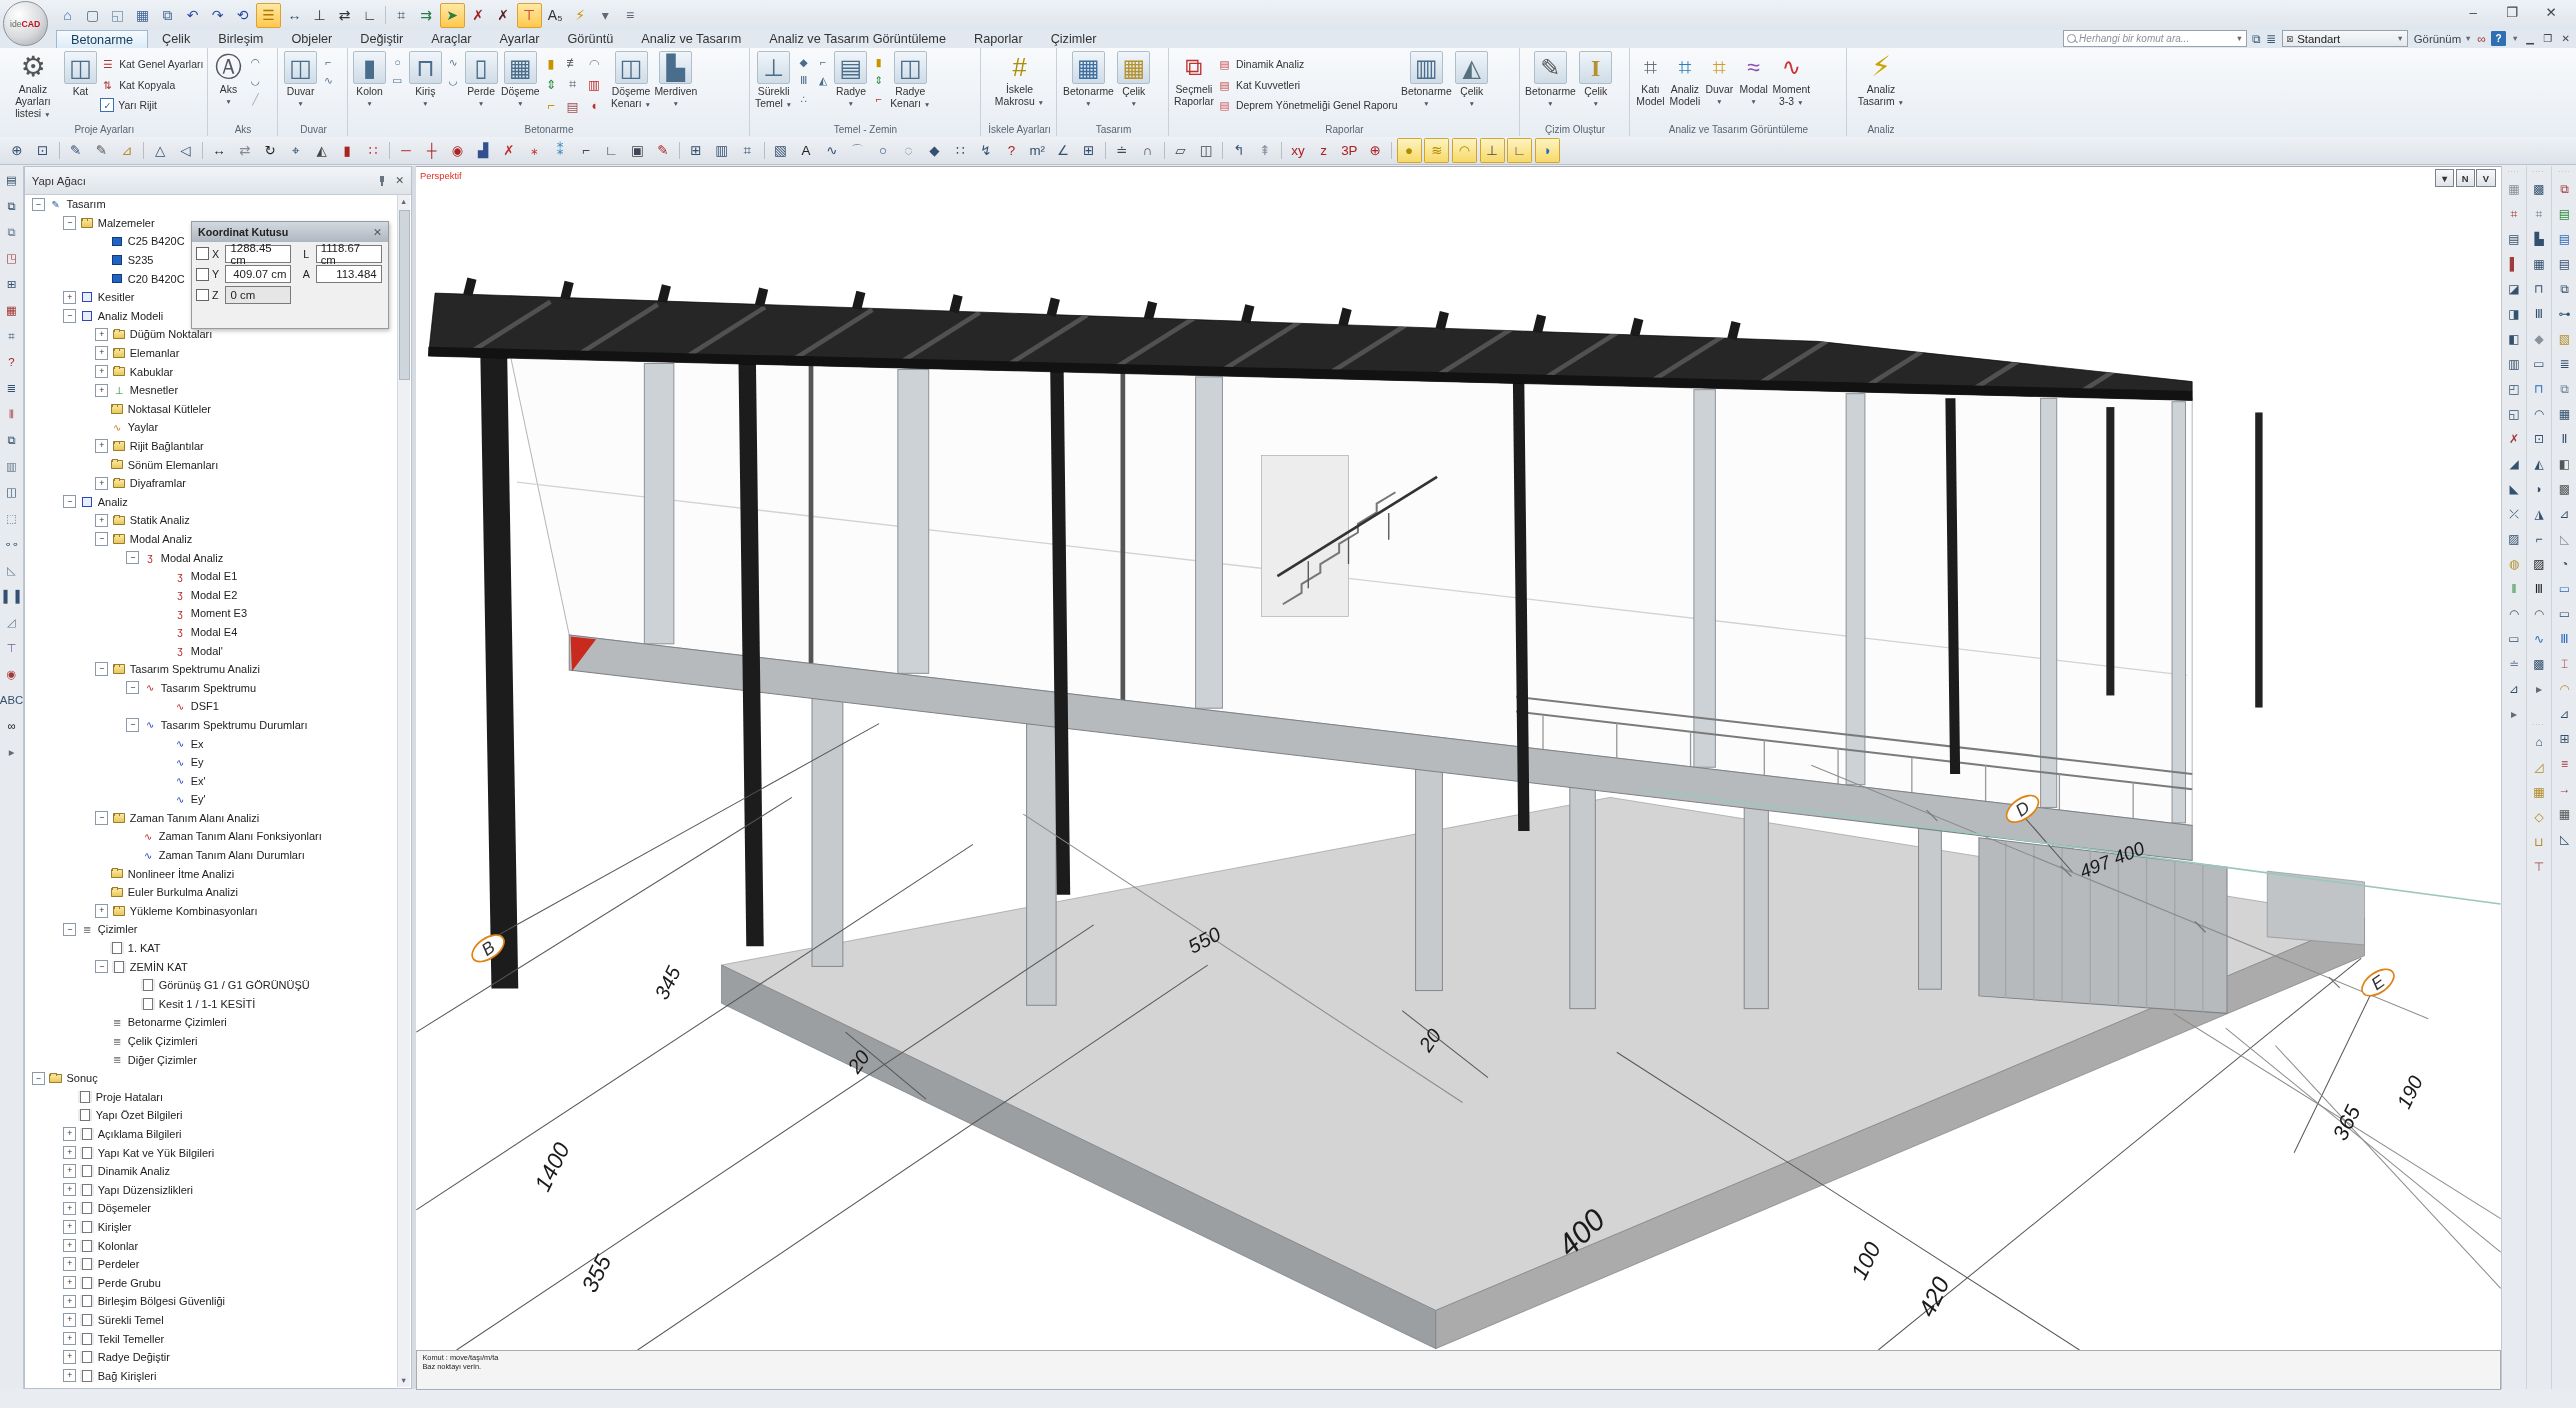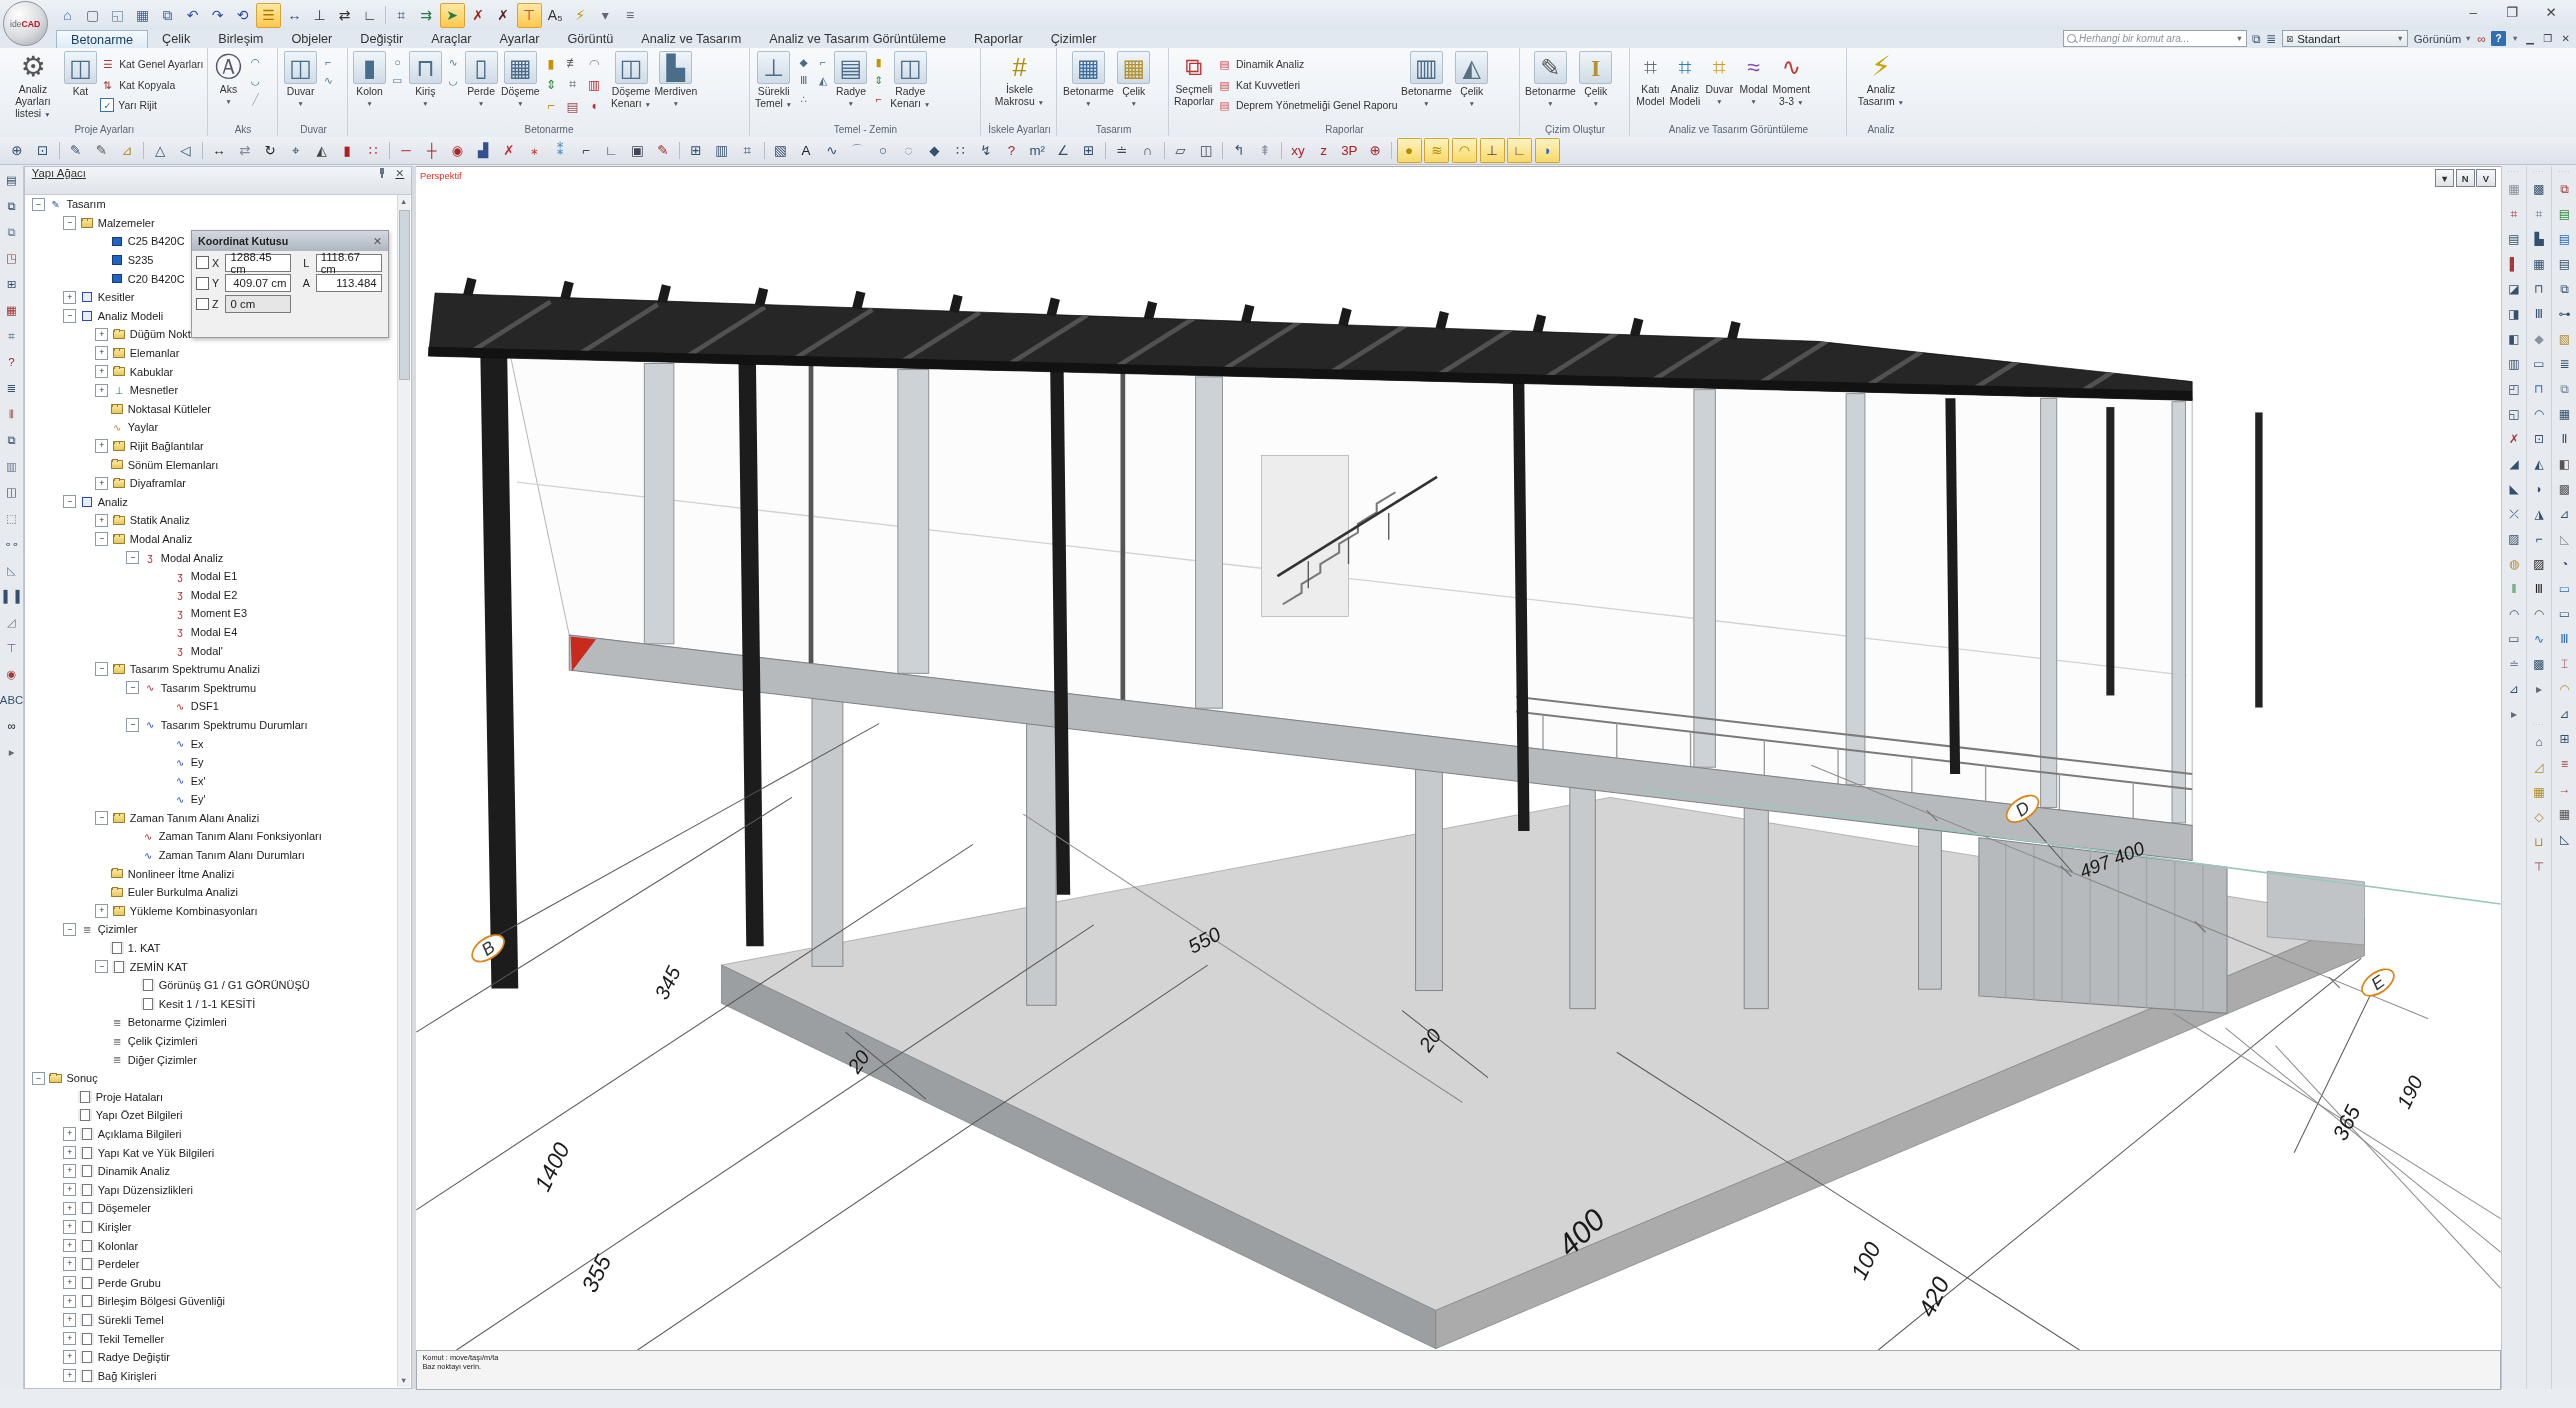"Yapı Ağacı" .treehdr { align-items: flex-start -> center; text-decoration: underline -> none }
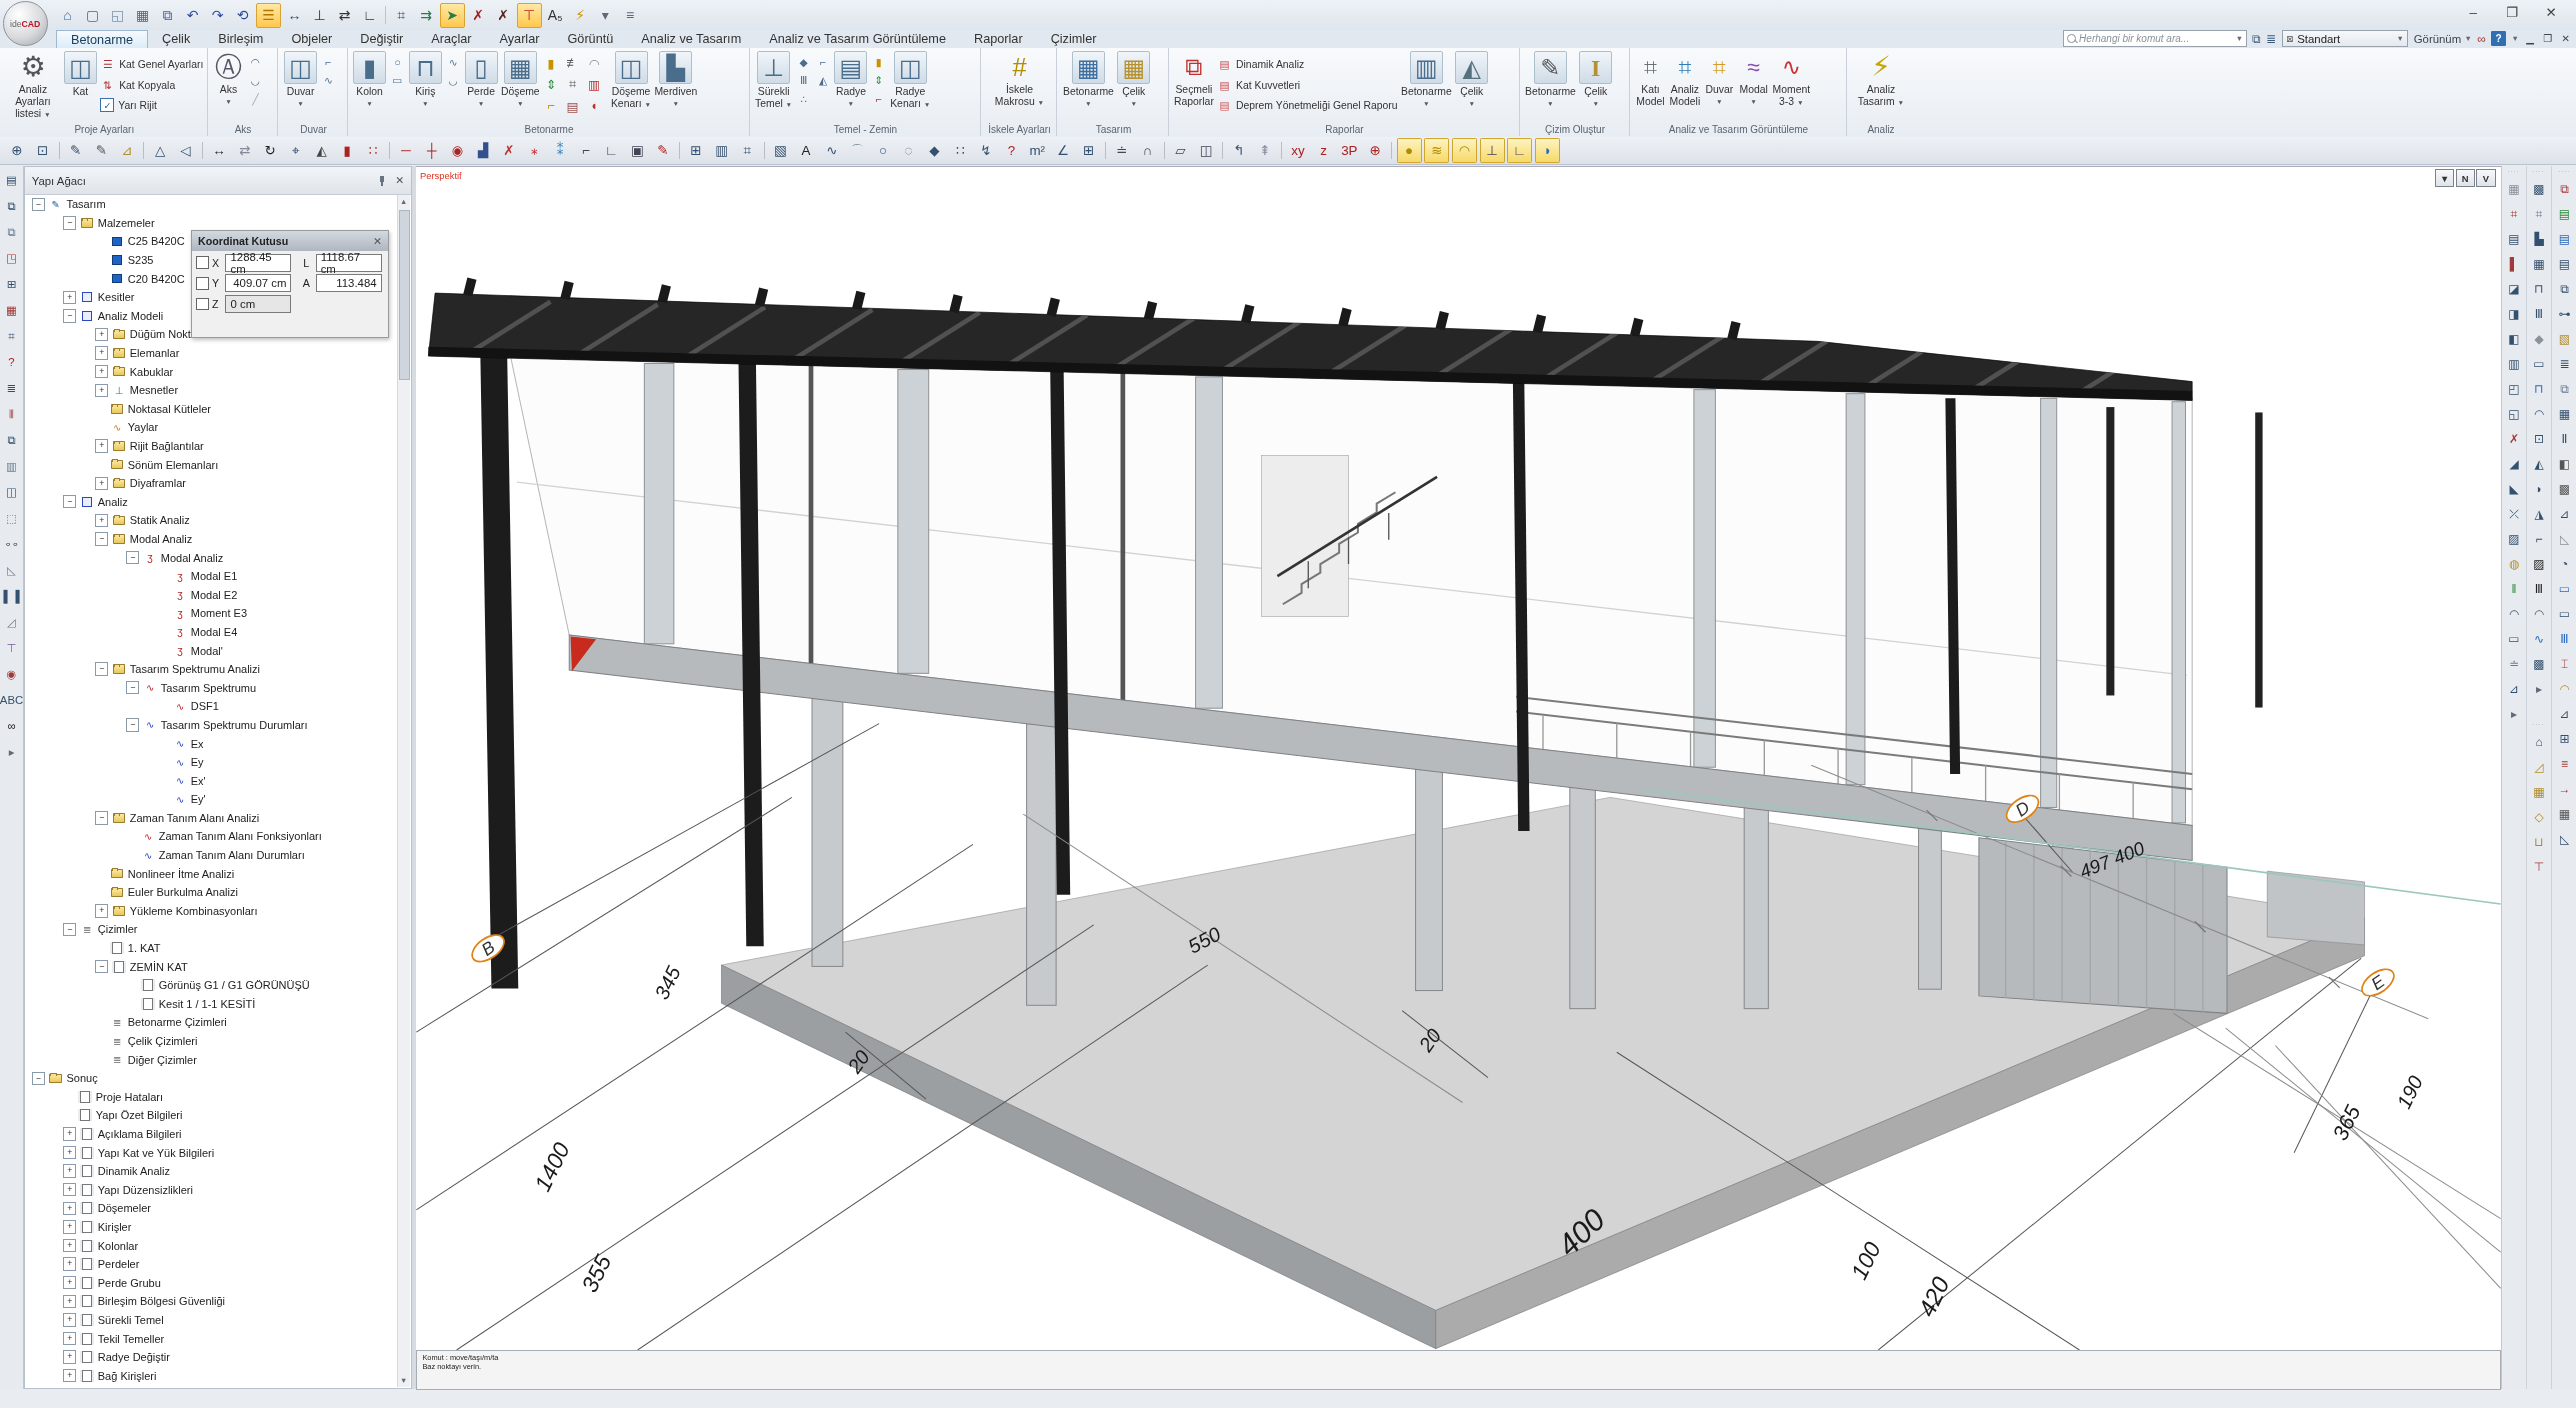"Koordinat Kutusu" .coordbox { top: 230px -> 221px }
